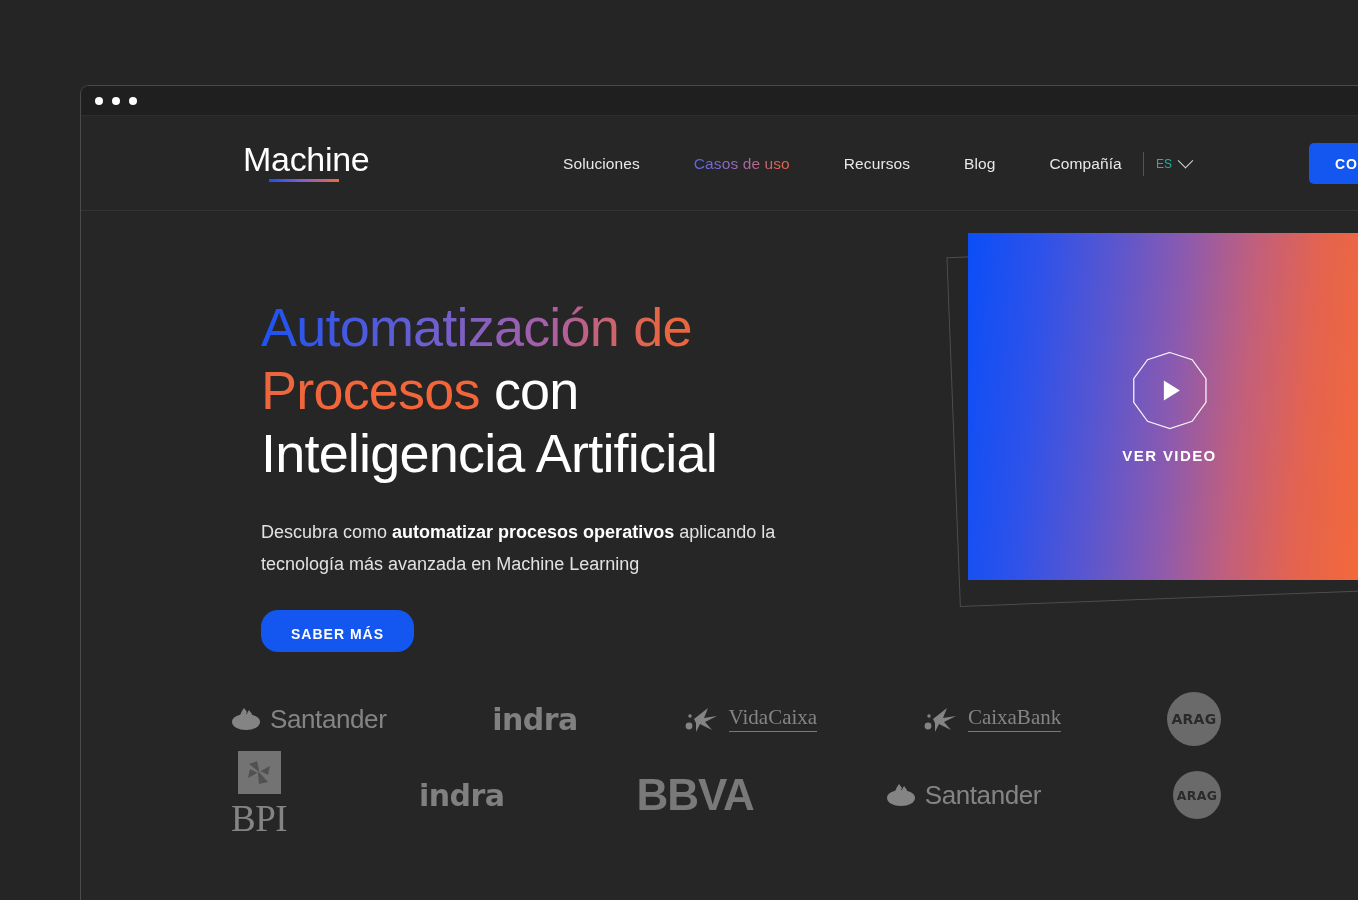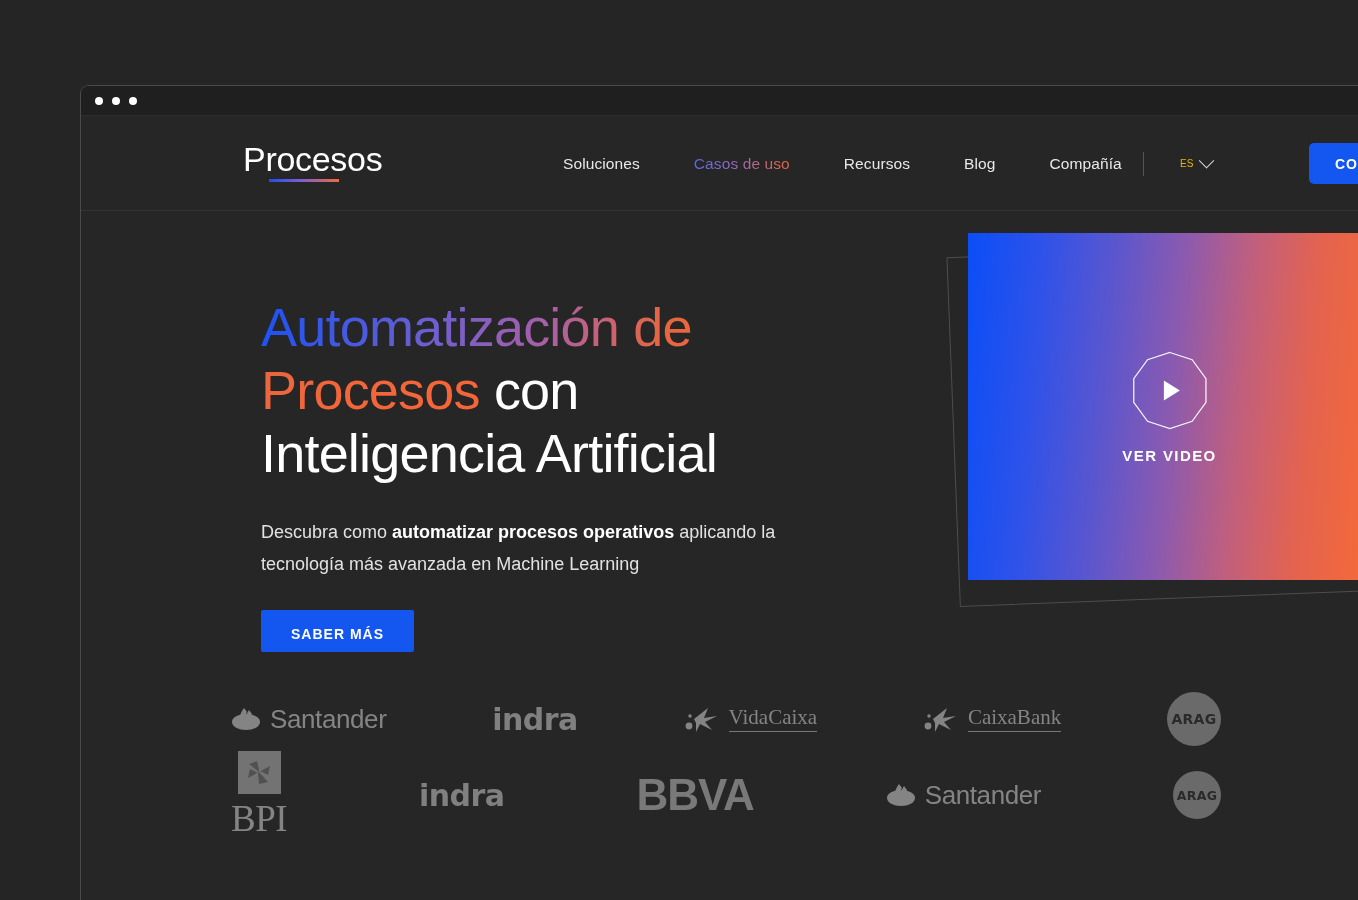"Procesos" div.logo-text { text: Procesos -> Machine }
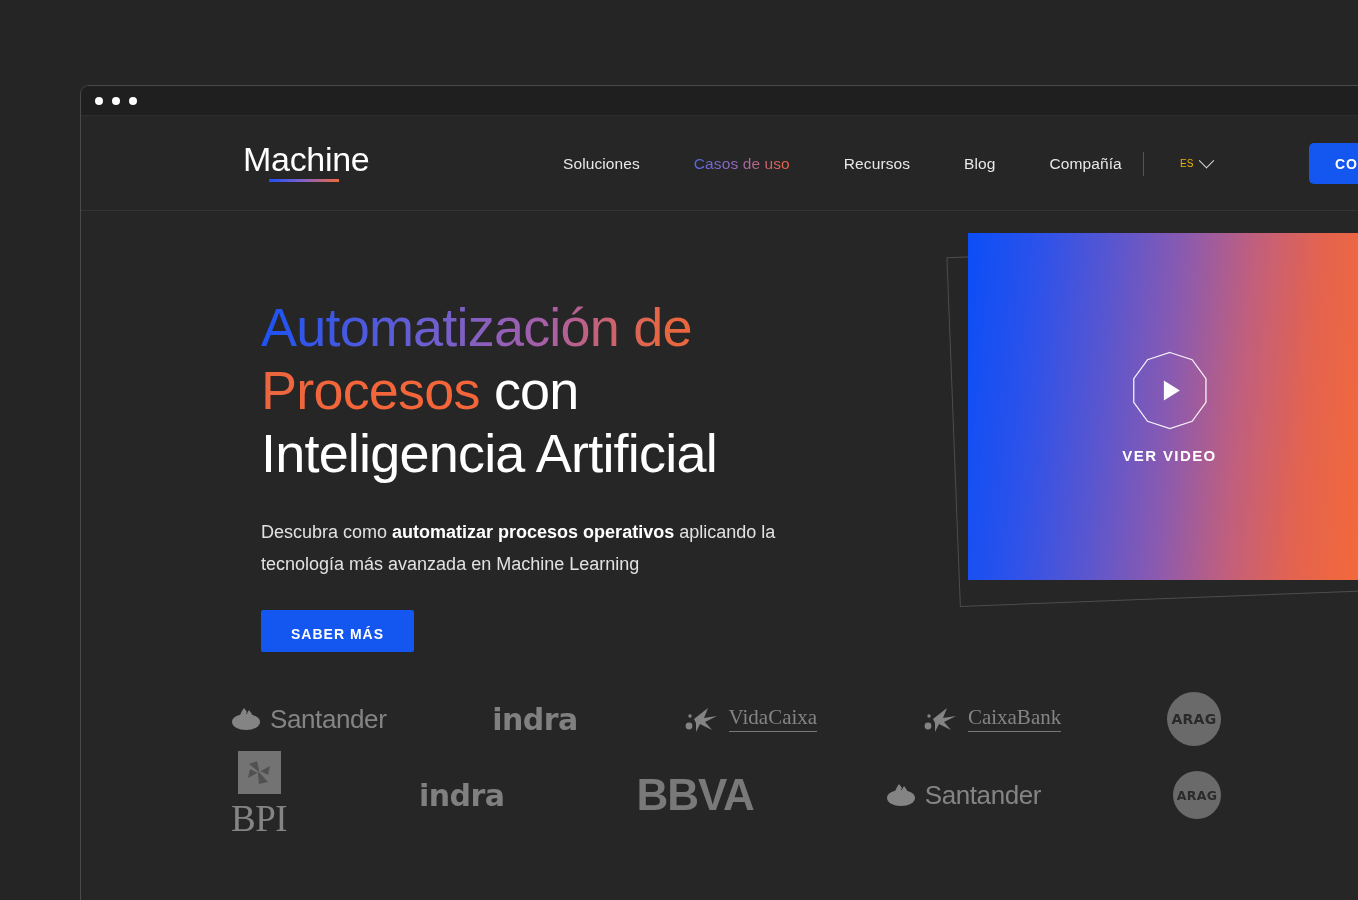"ES" .lang-label { color: #eab308 -> #14b8a6; font-size: 10px -> 12px; margin-left: 24px -> none }
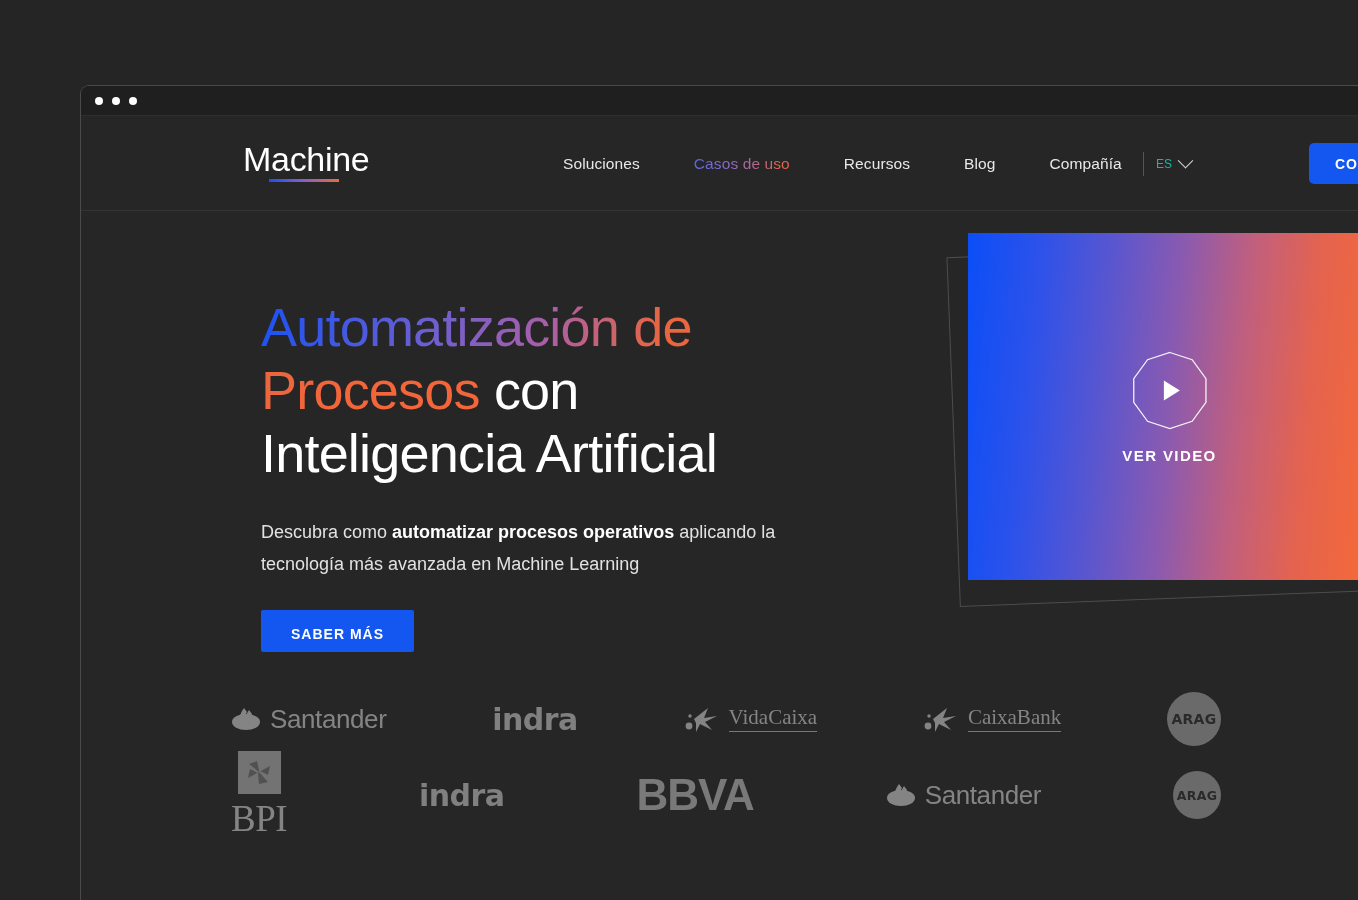"SABER MÁS" .saber-btn { border-radius: 2px -> 17px }
